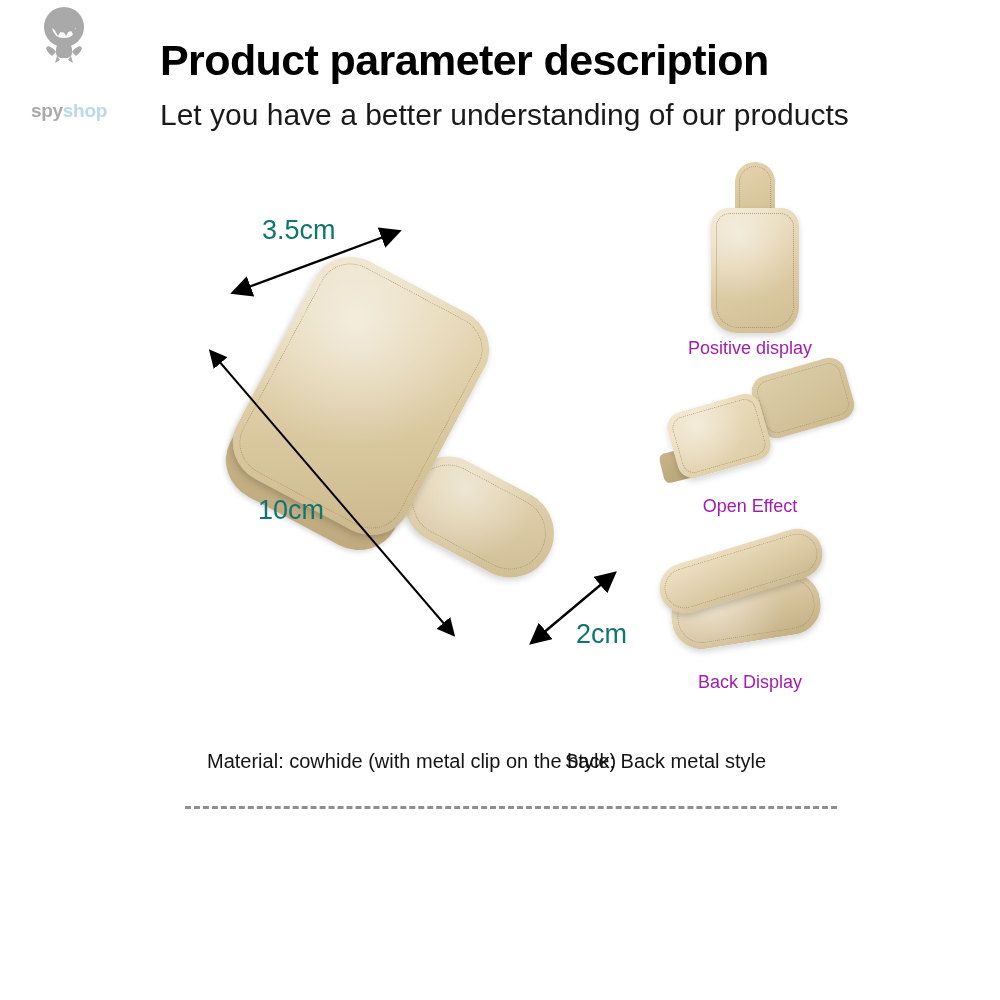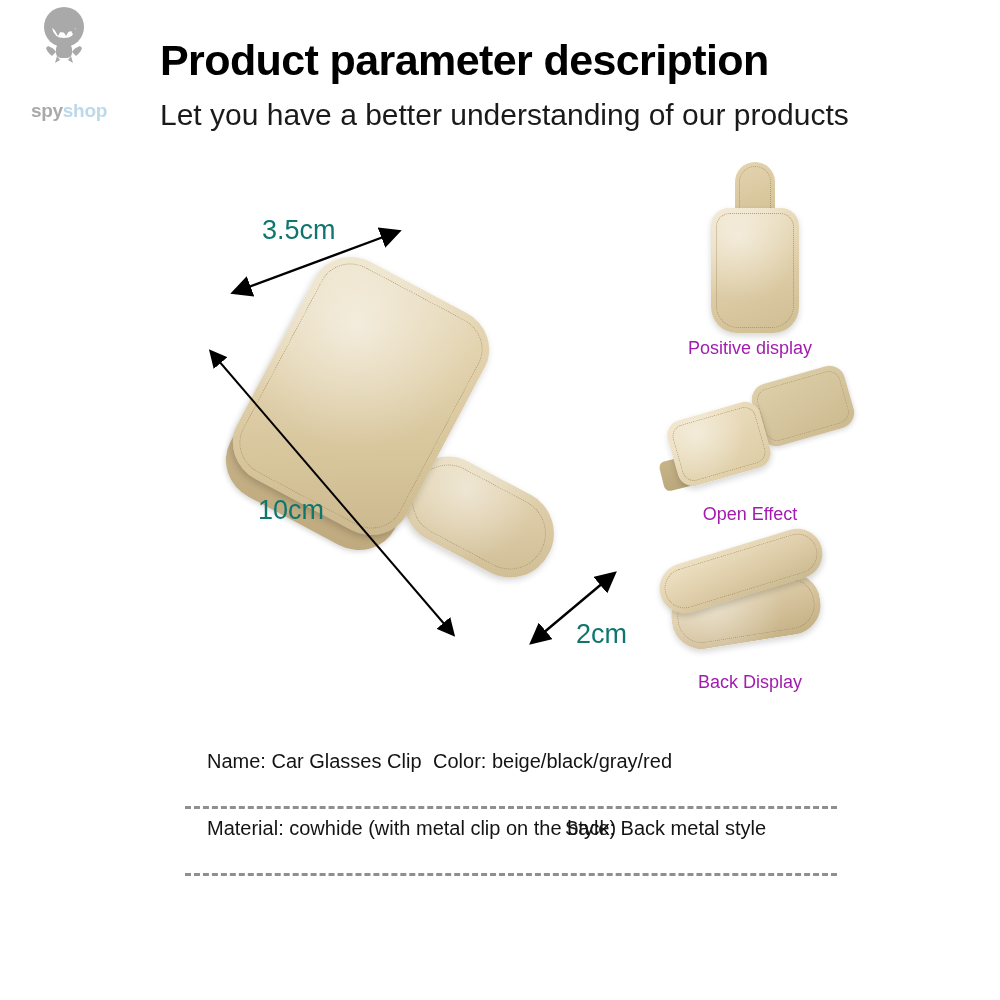"Open Effect" #variant-open { top: 362px -> 354px }
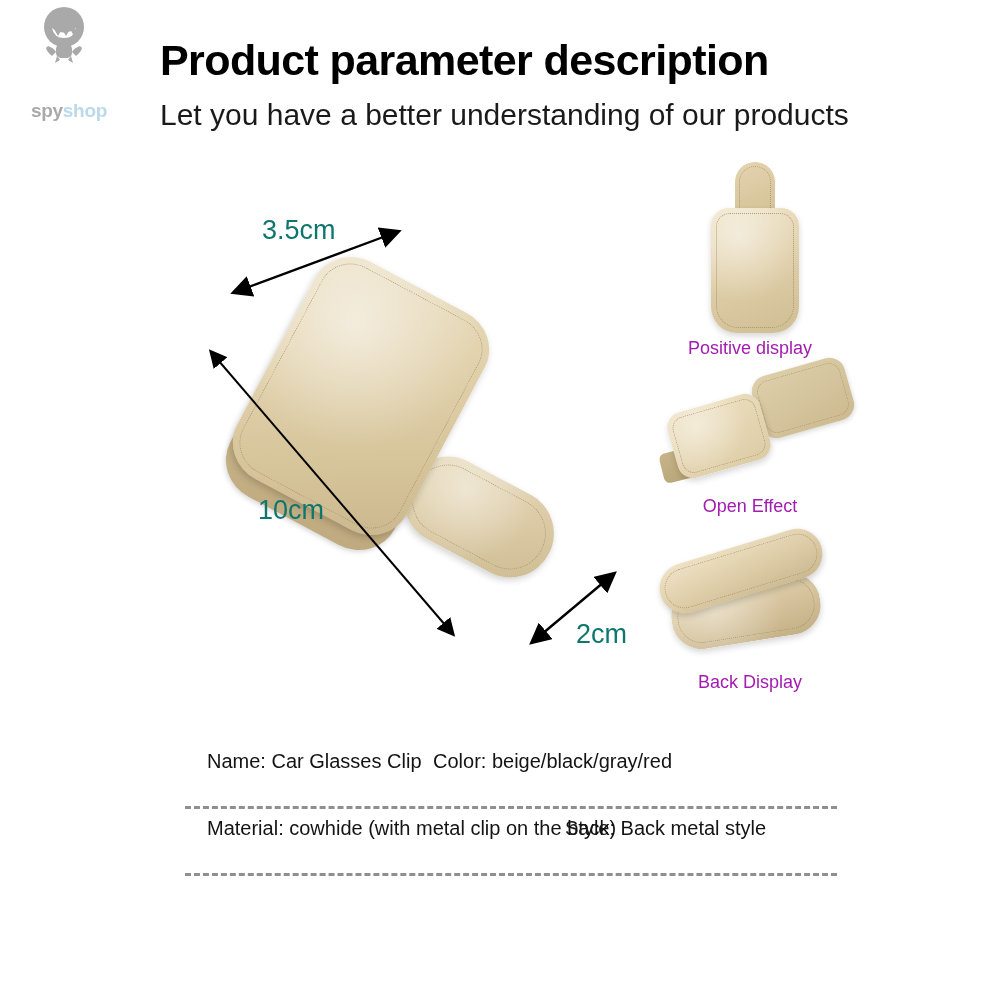"Name: Car Glasses Clip Color:" div.spec-row { html: <div> <div> <span>Name: Car Glasses Clip</span><span>Color: beige/black/gray/red</span> </div> <div></div> </div> -> none }
